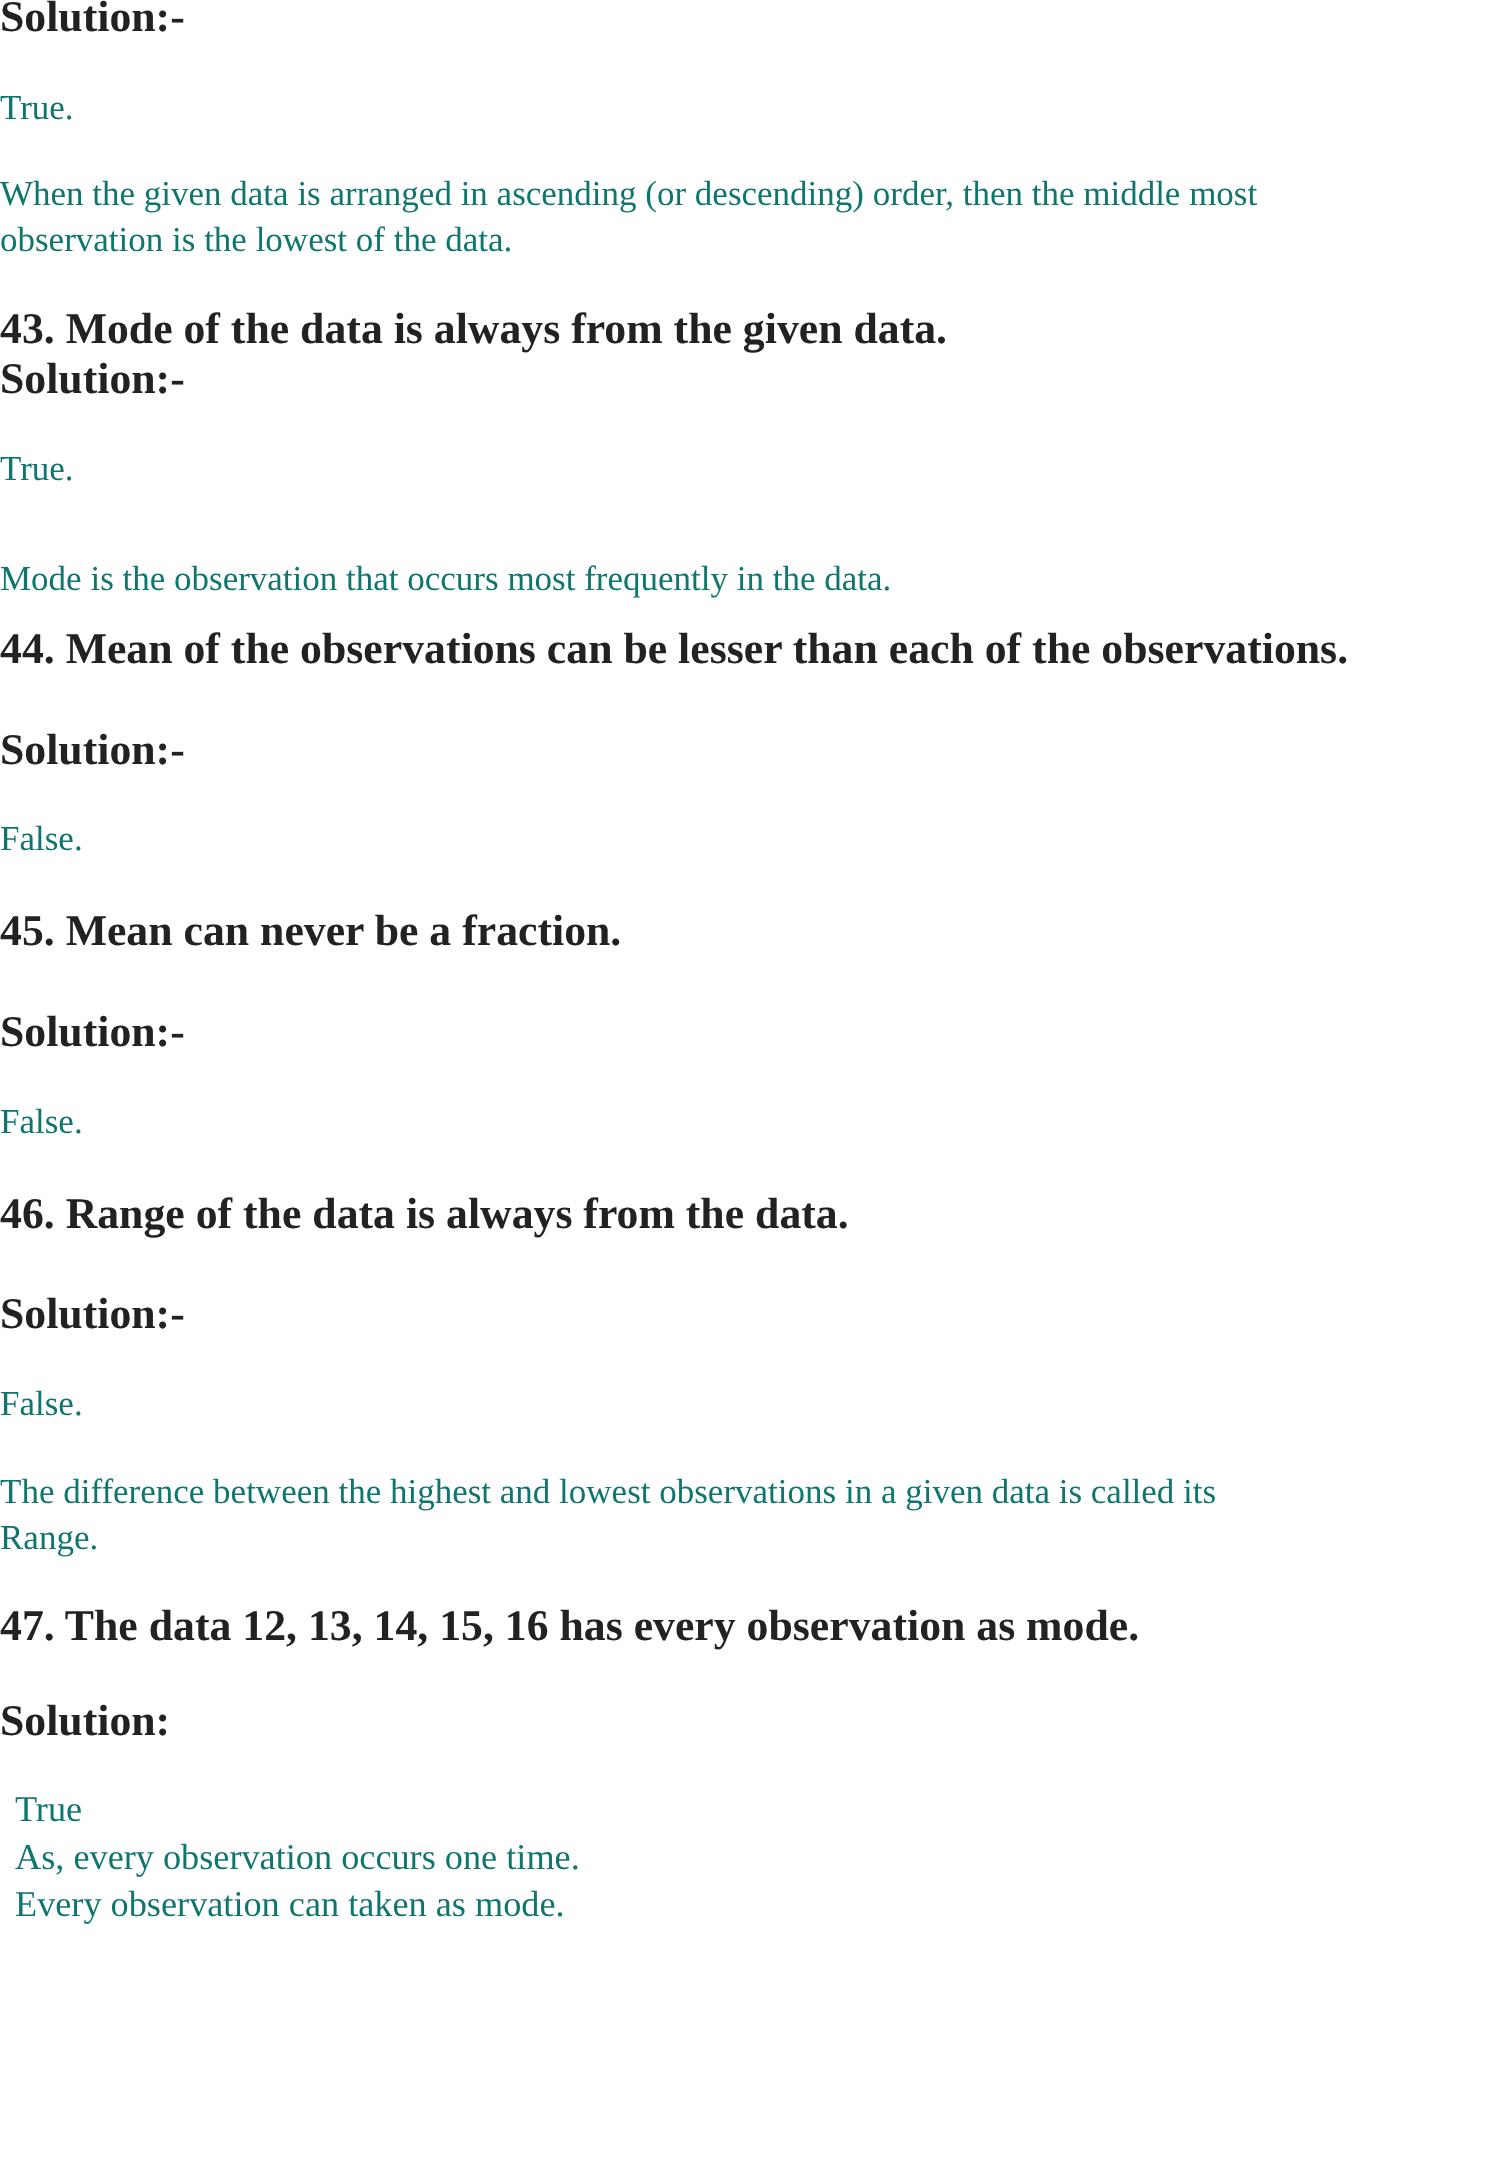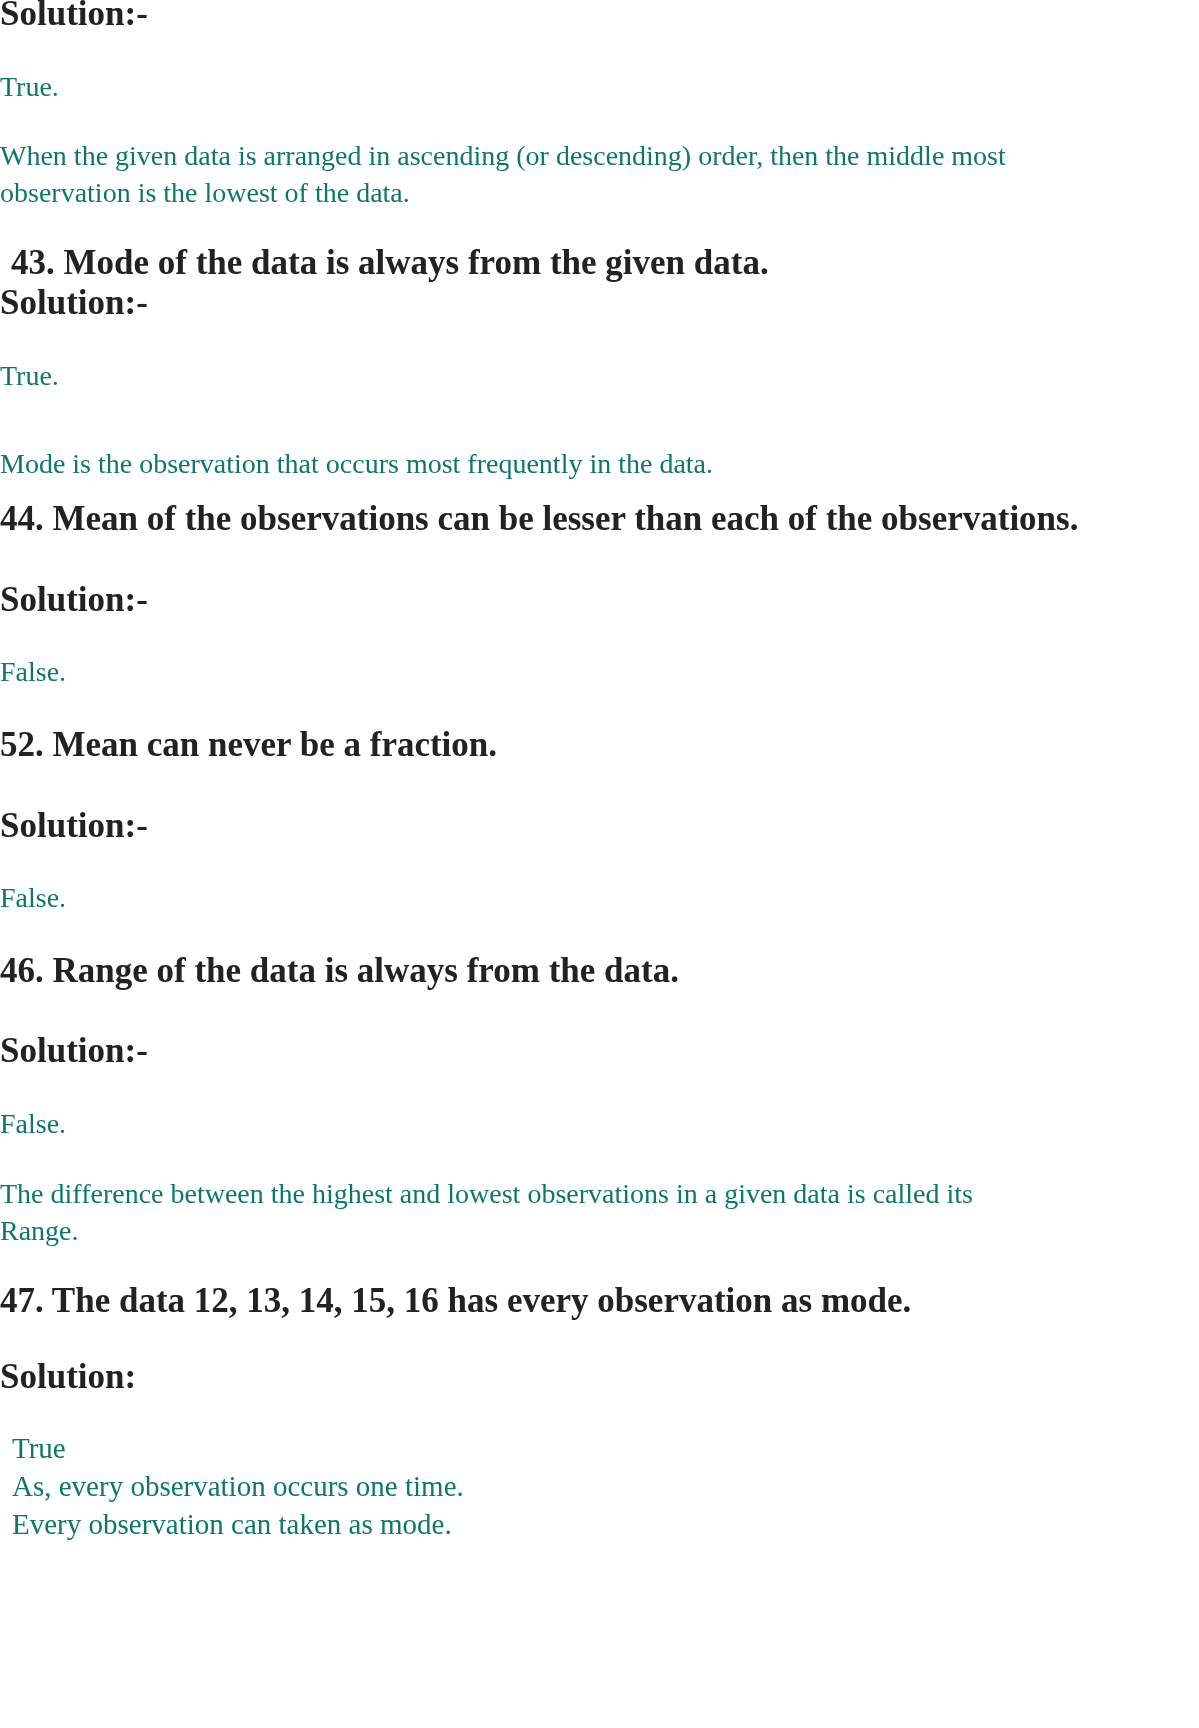"43. Mode of the data" h2.blk { margin-left: 11px -> none }
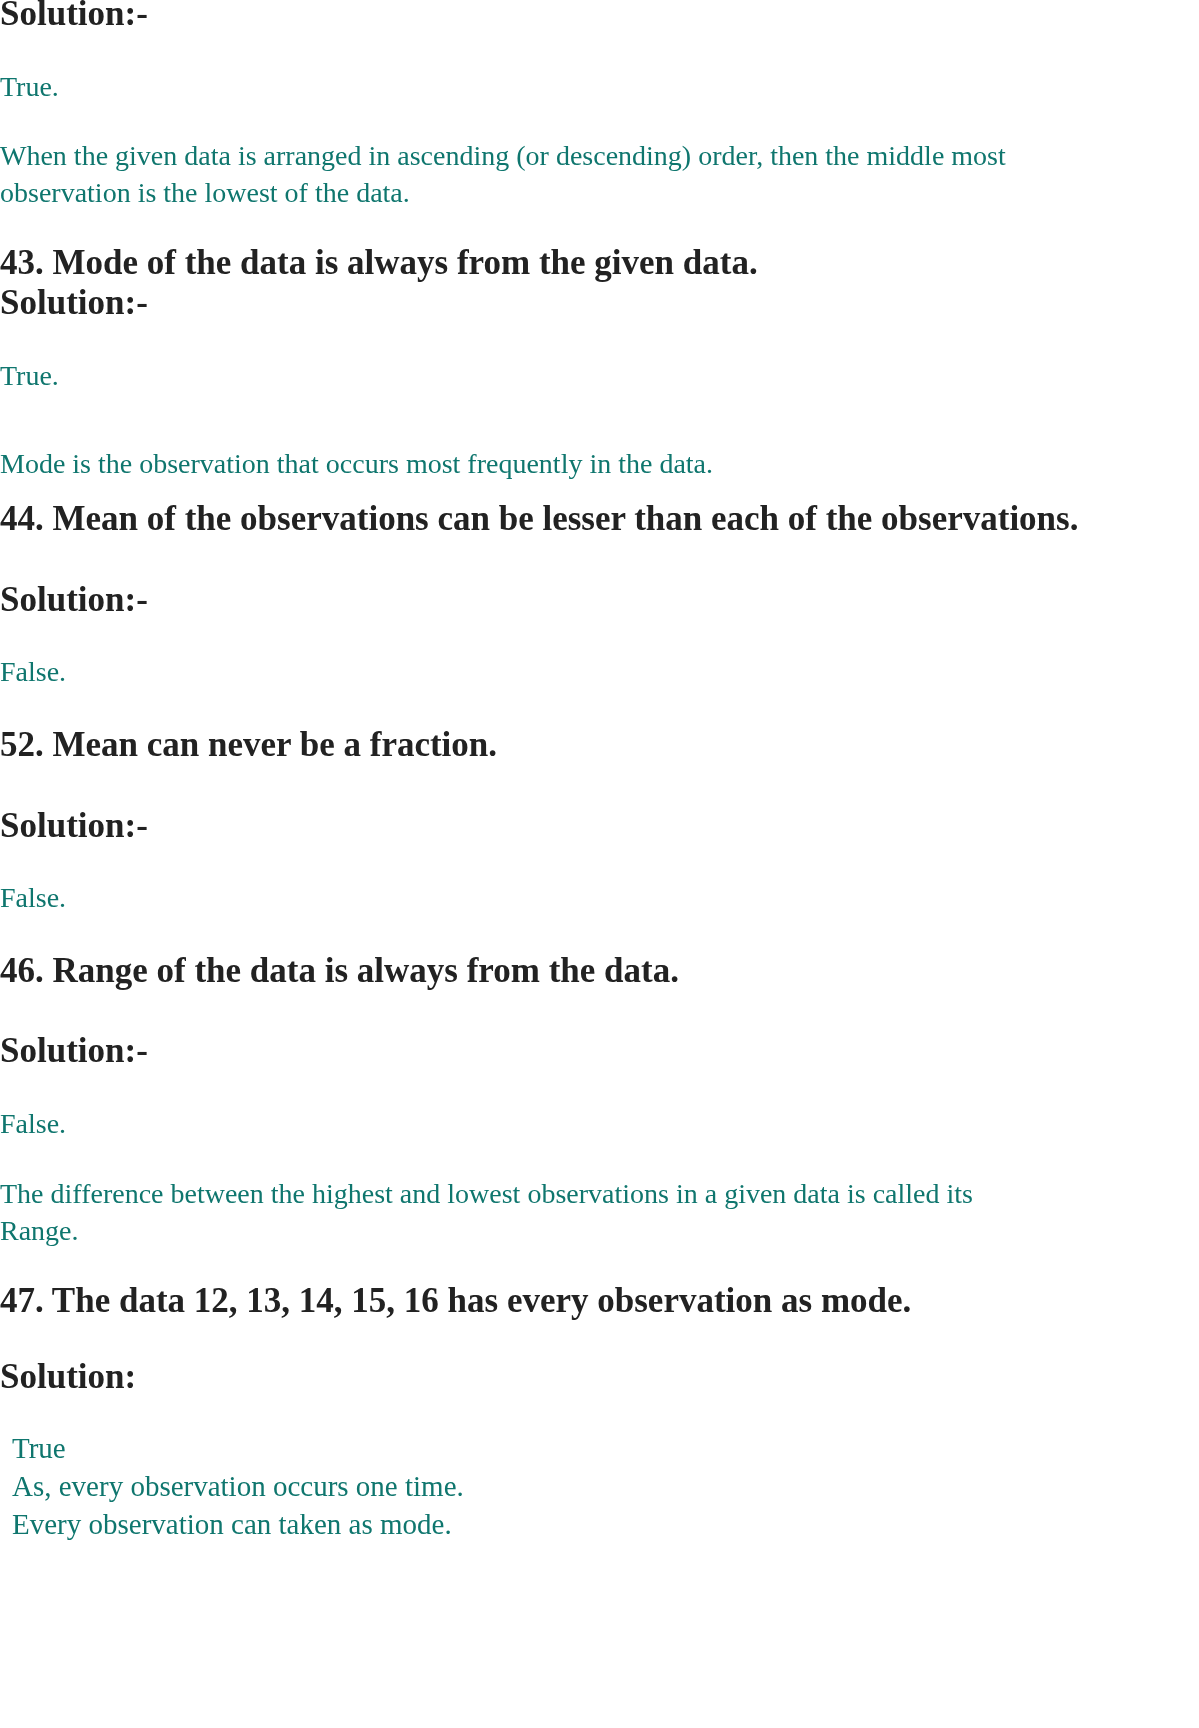"52. Mean can never be" h2.blk { text: 52 -> 45 }
